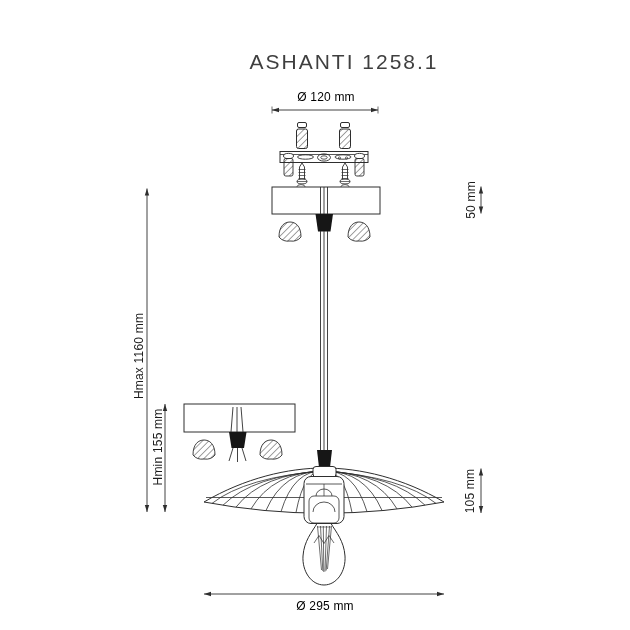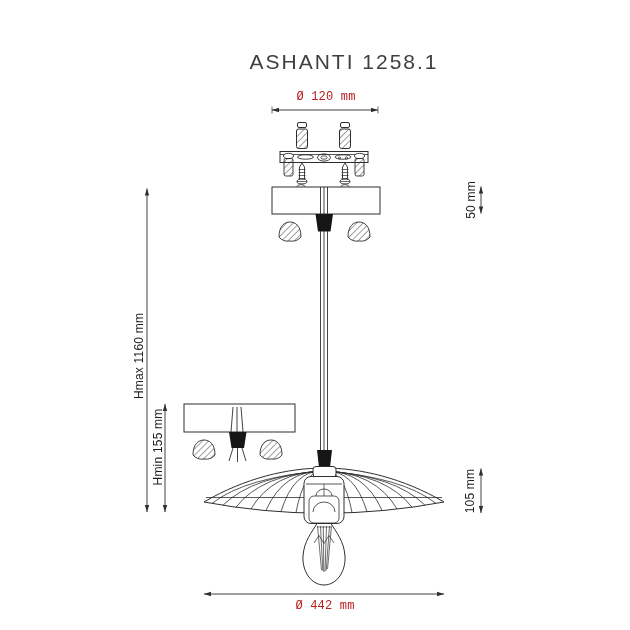"Ø 120 mm" .label { color: #b91c1c -> #000000; font-family: Liberation Mono, monospace -> none }
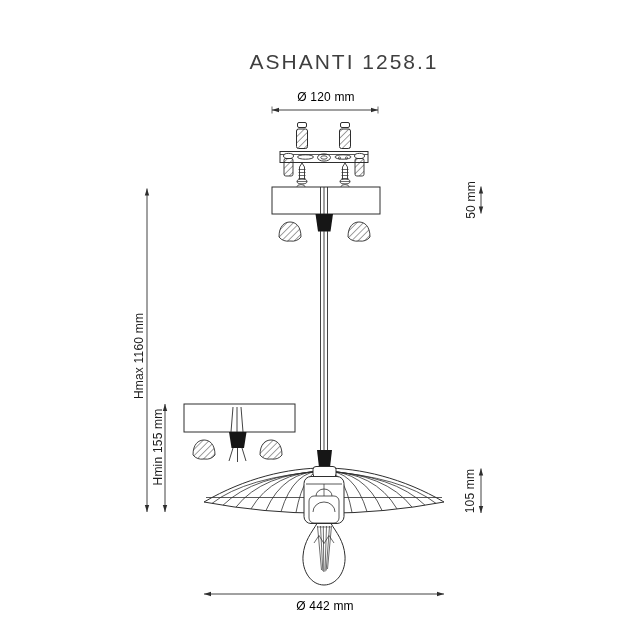"Ø 442 mm" div.label { text: 442 -> 295 }
